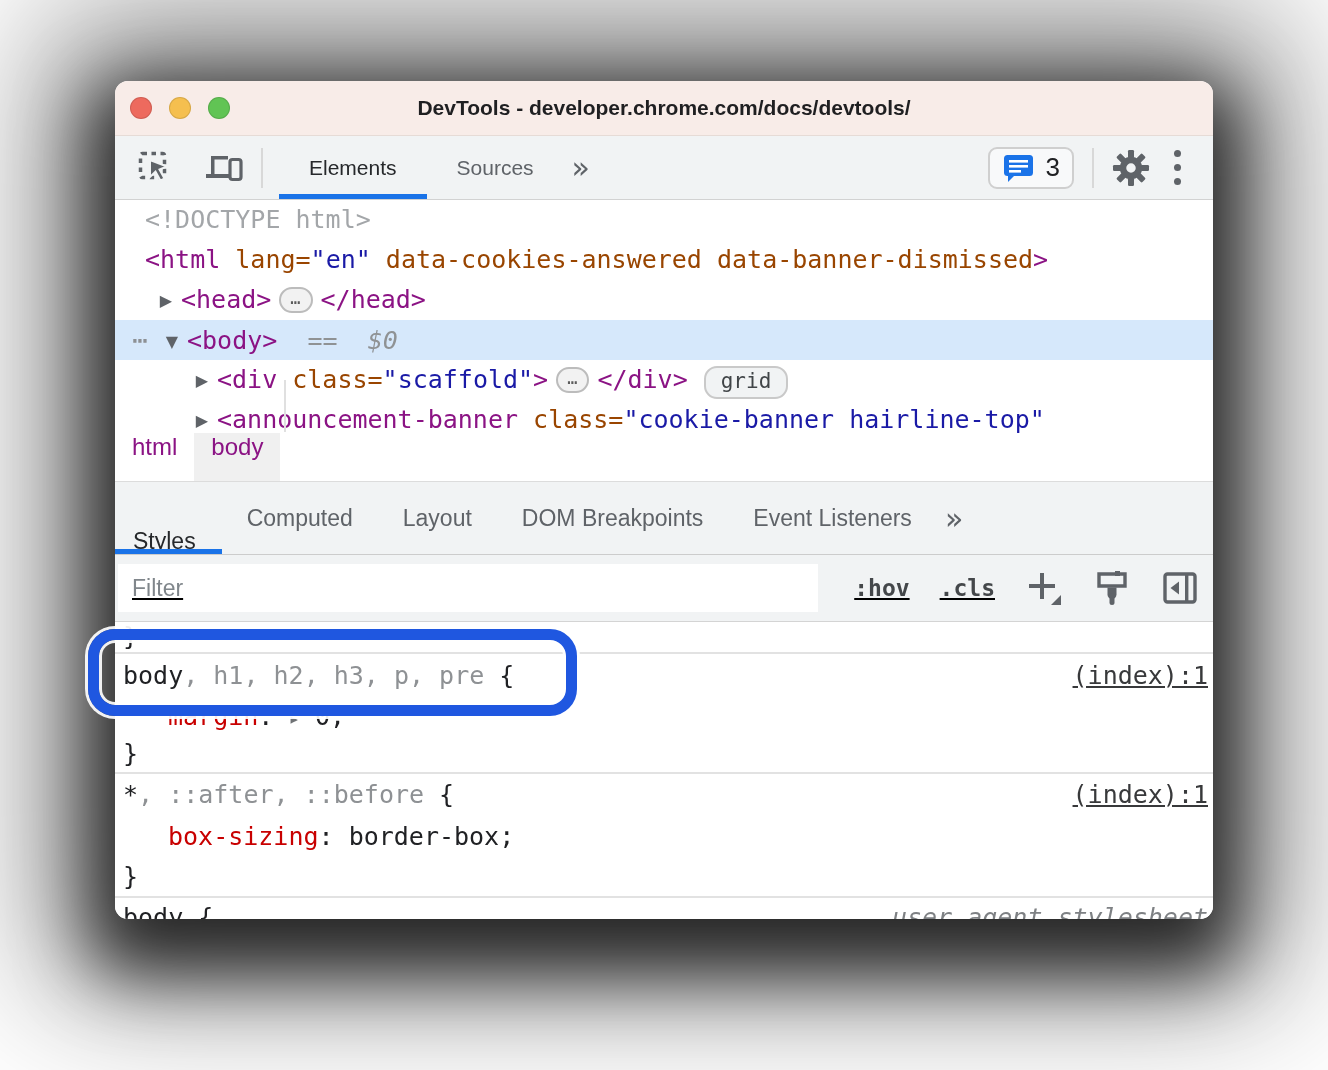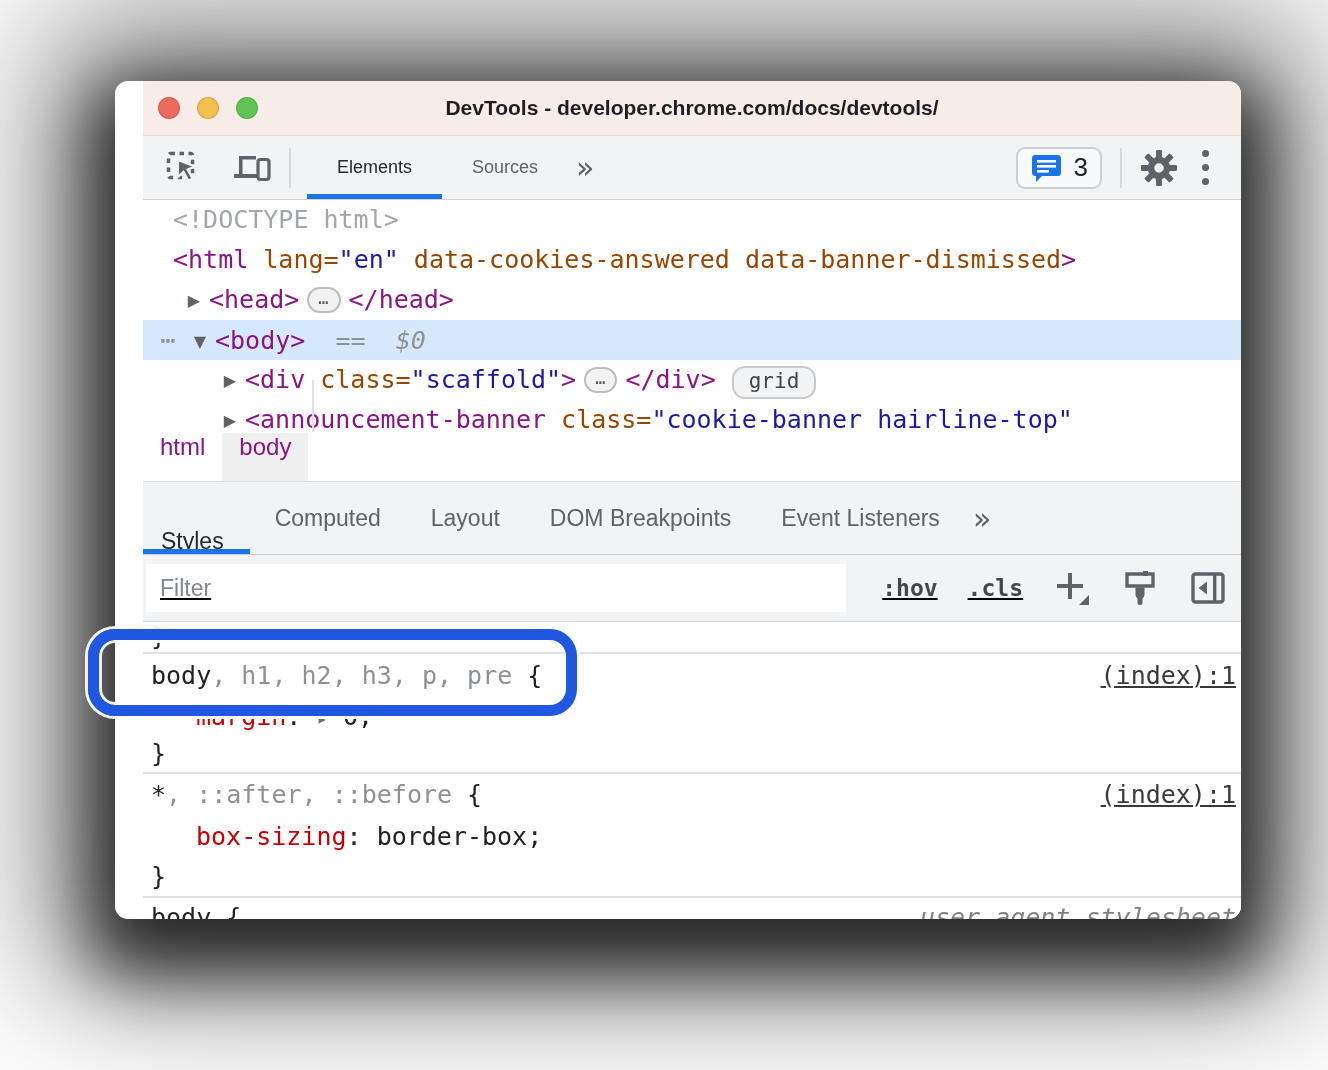"DevTools -" .window { padding-left: 28px -> none }
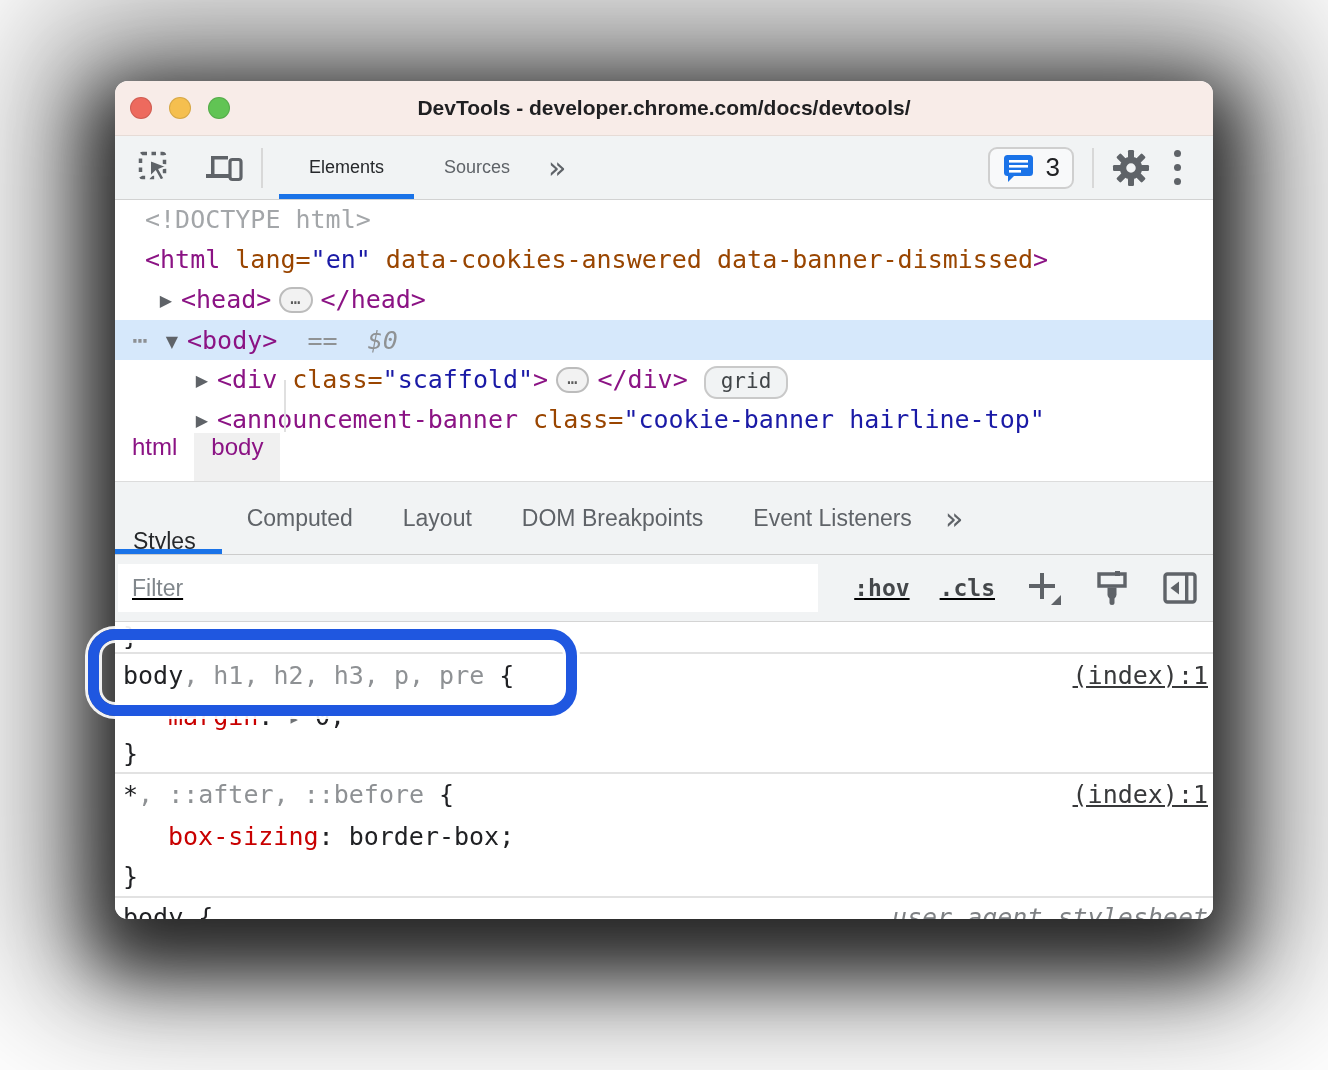"Elements" .tab { font-size: 18px -> 21px }
